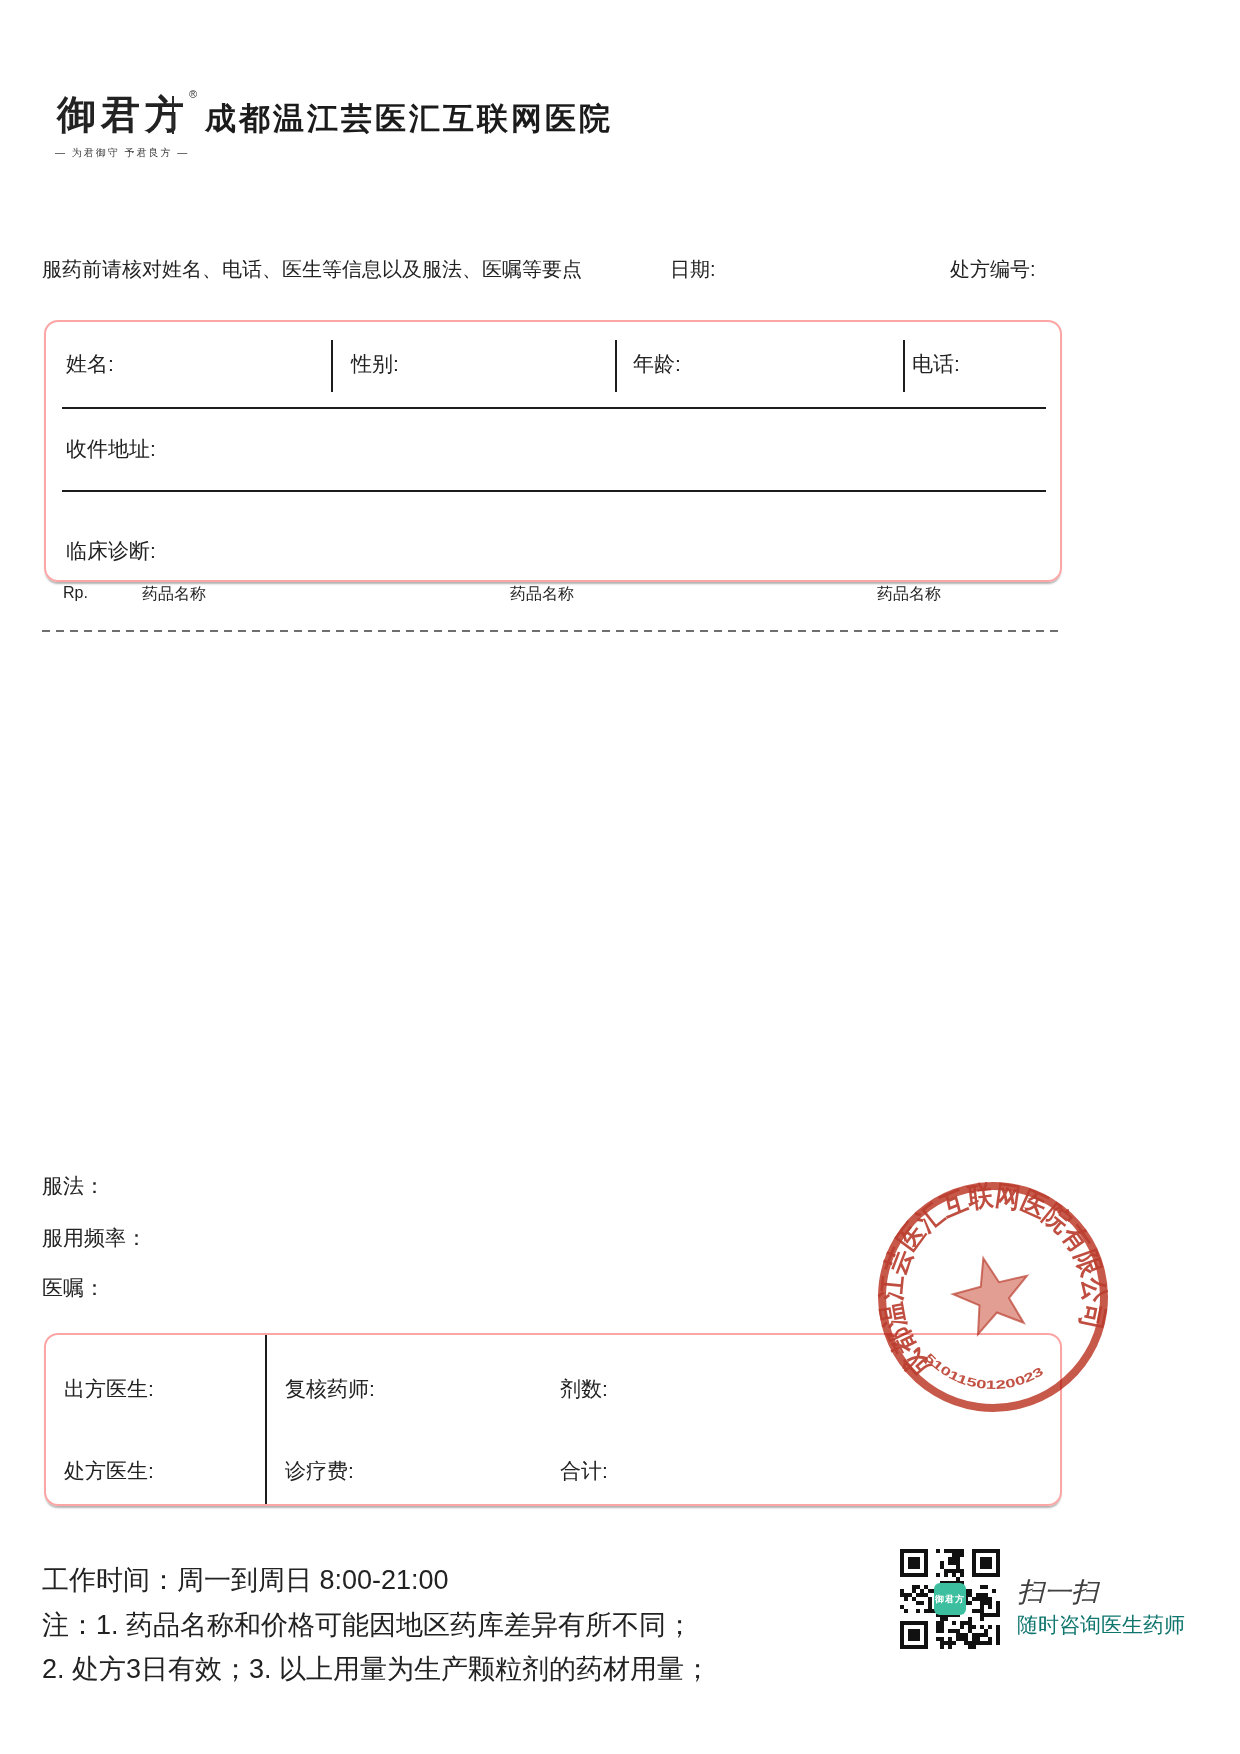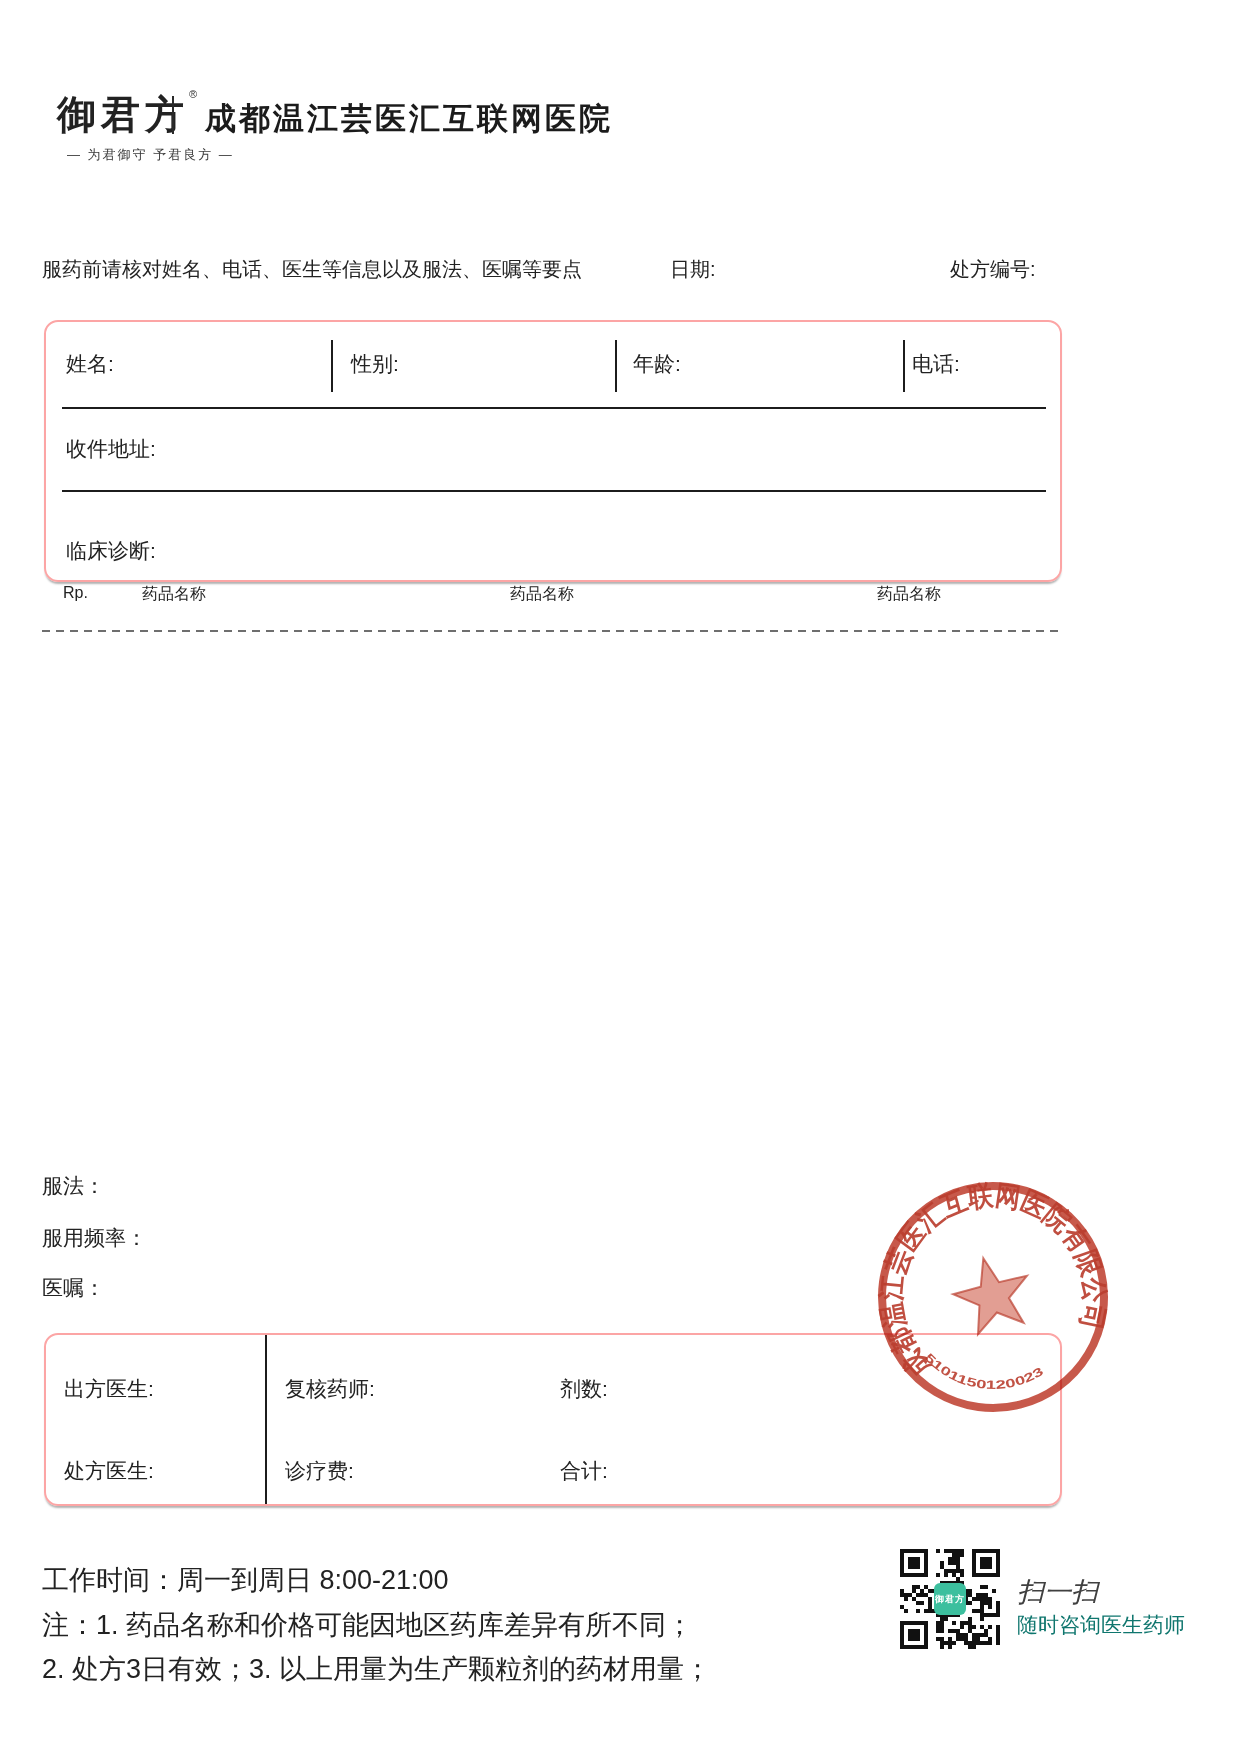"— 为君御守 予君良方 —" .tagline { font-size: 13px -> 10px; margin-left: 12px -> none }
